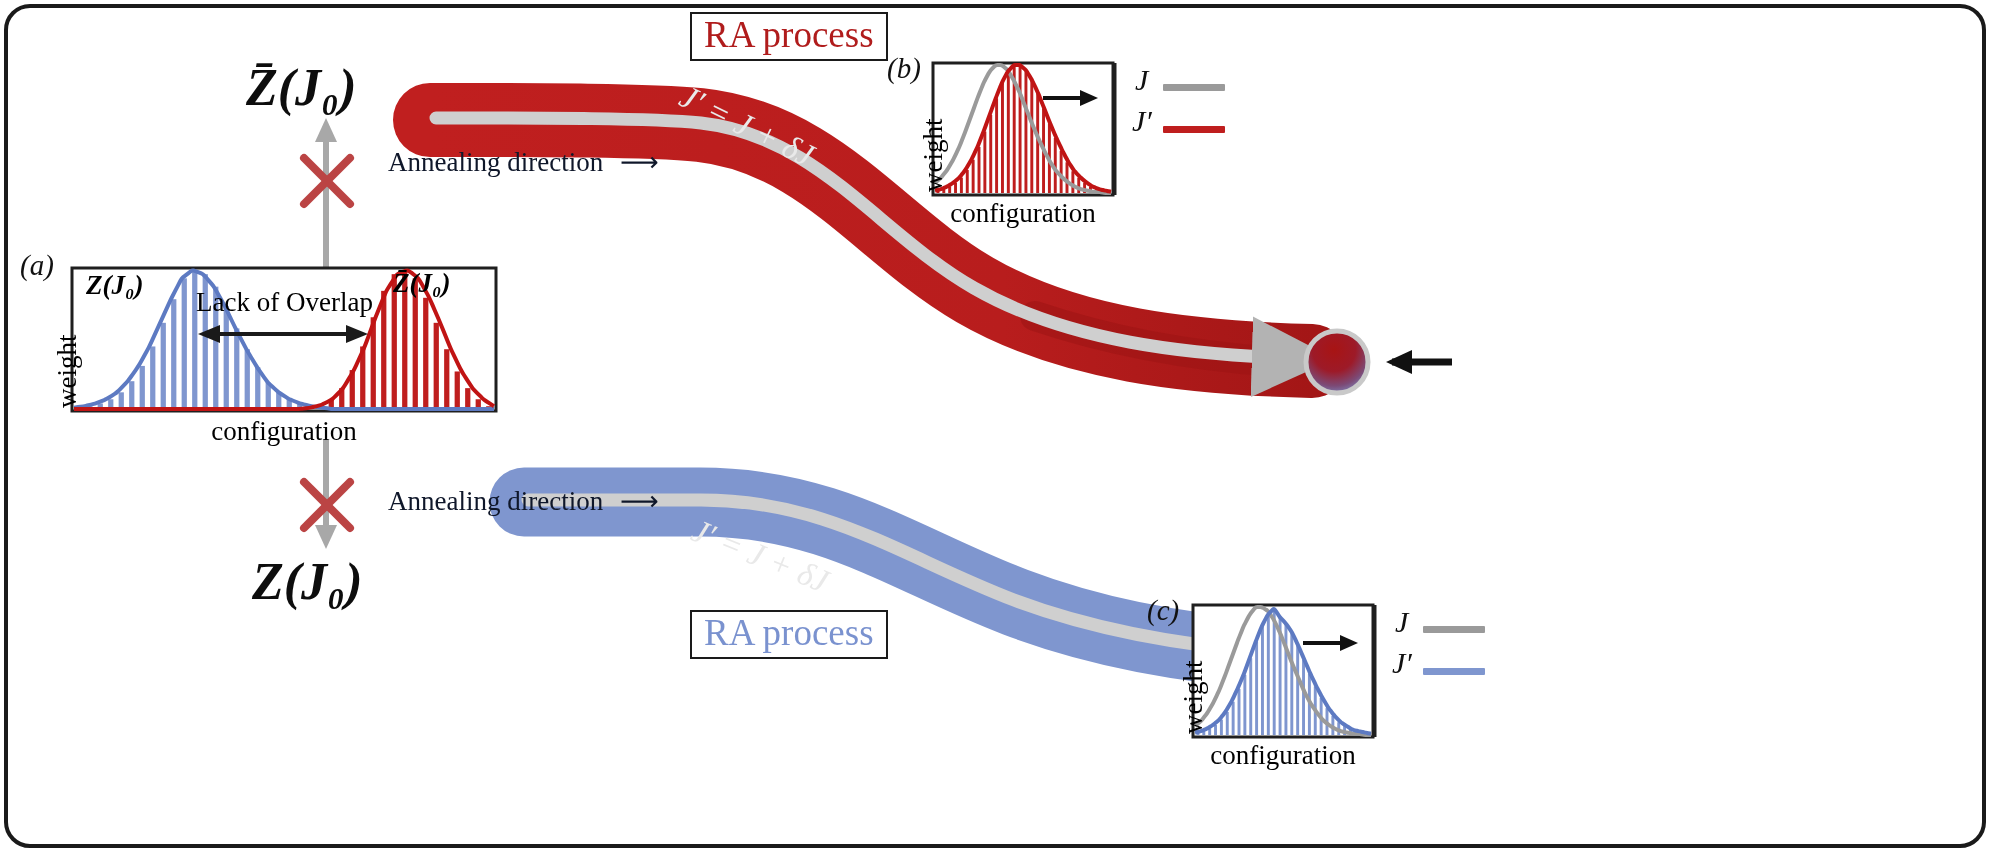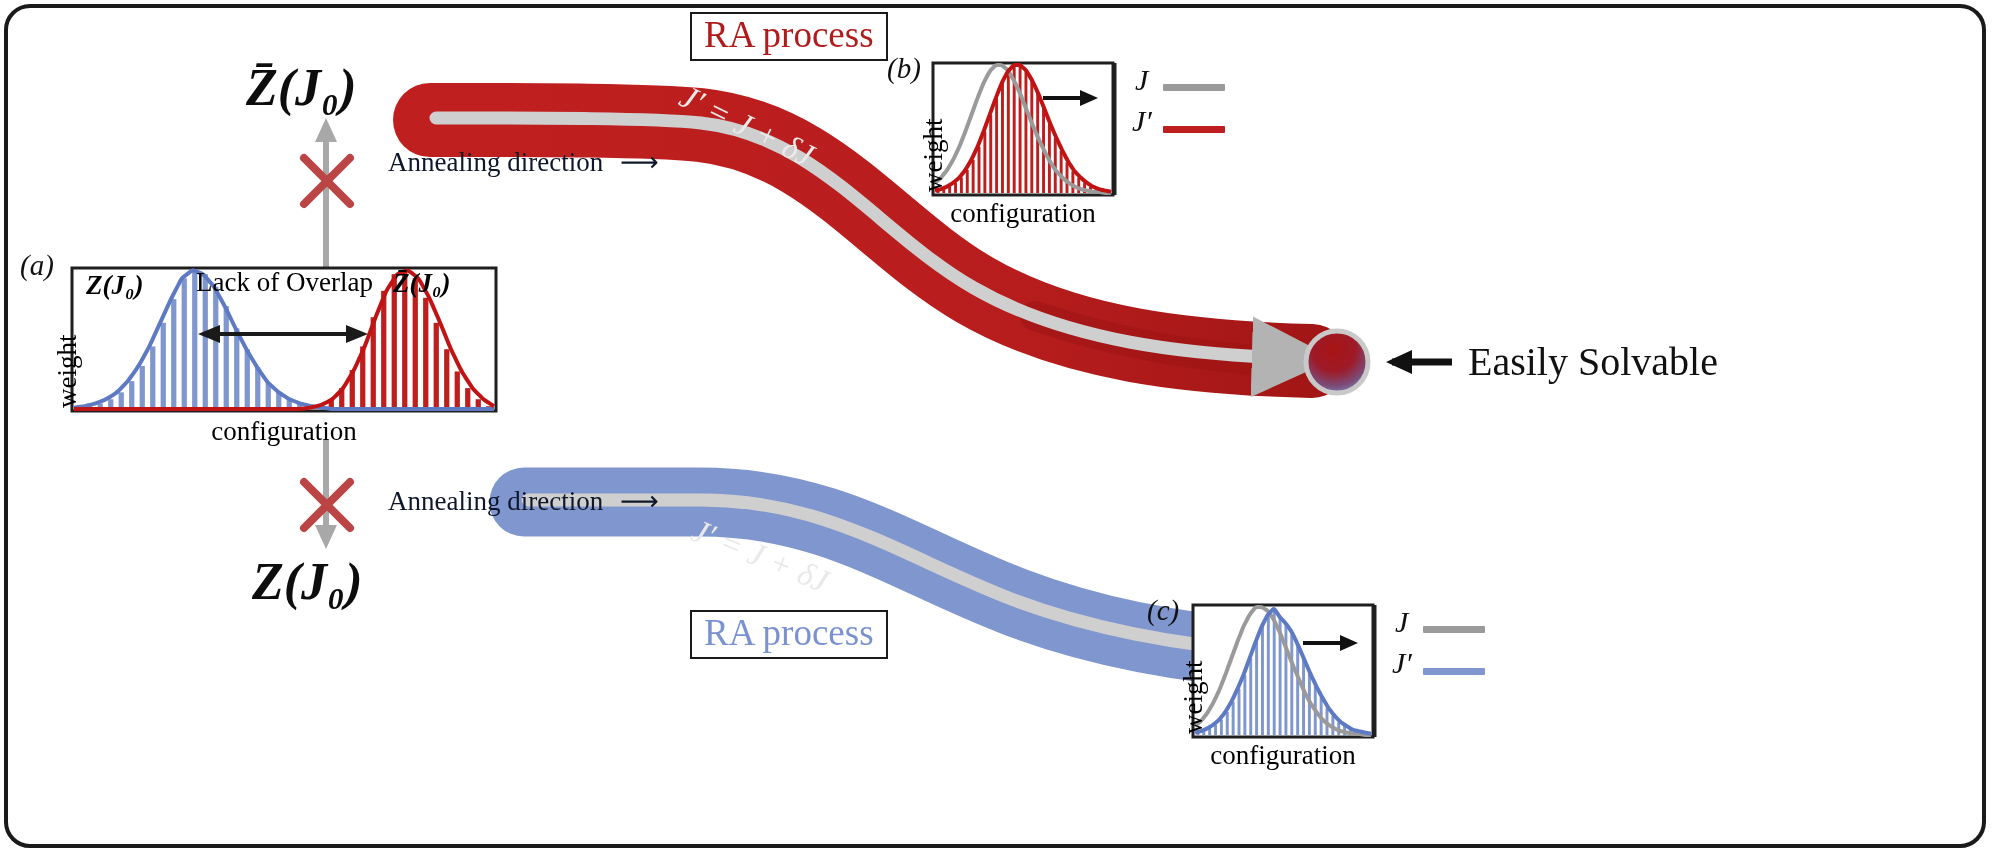"Lack of Overlap" div.abs { top: 267px -> 287px }
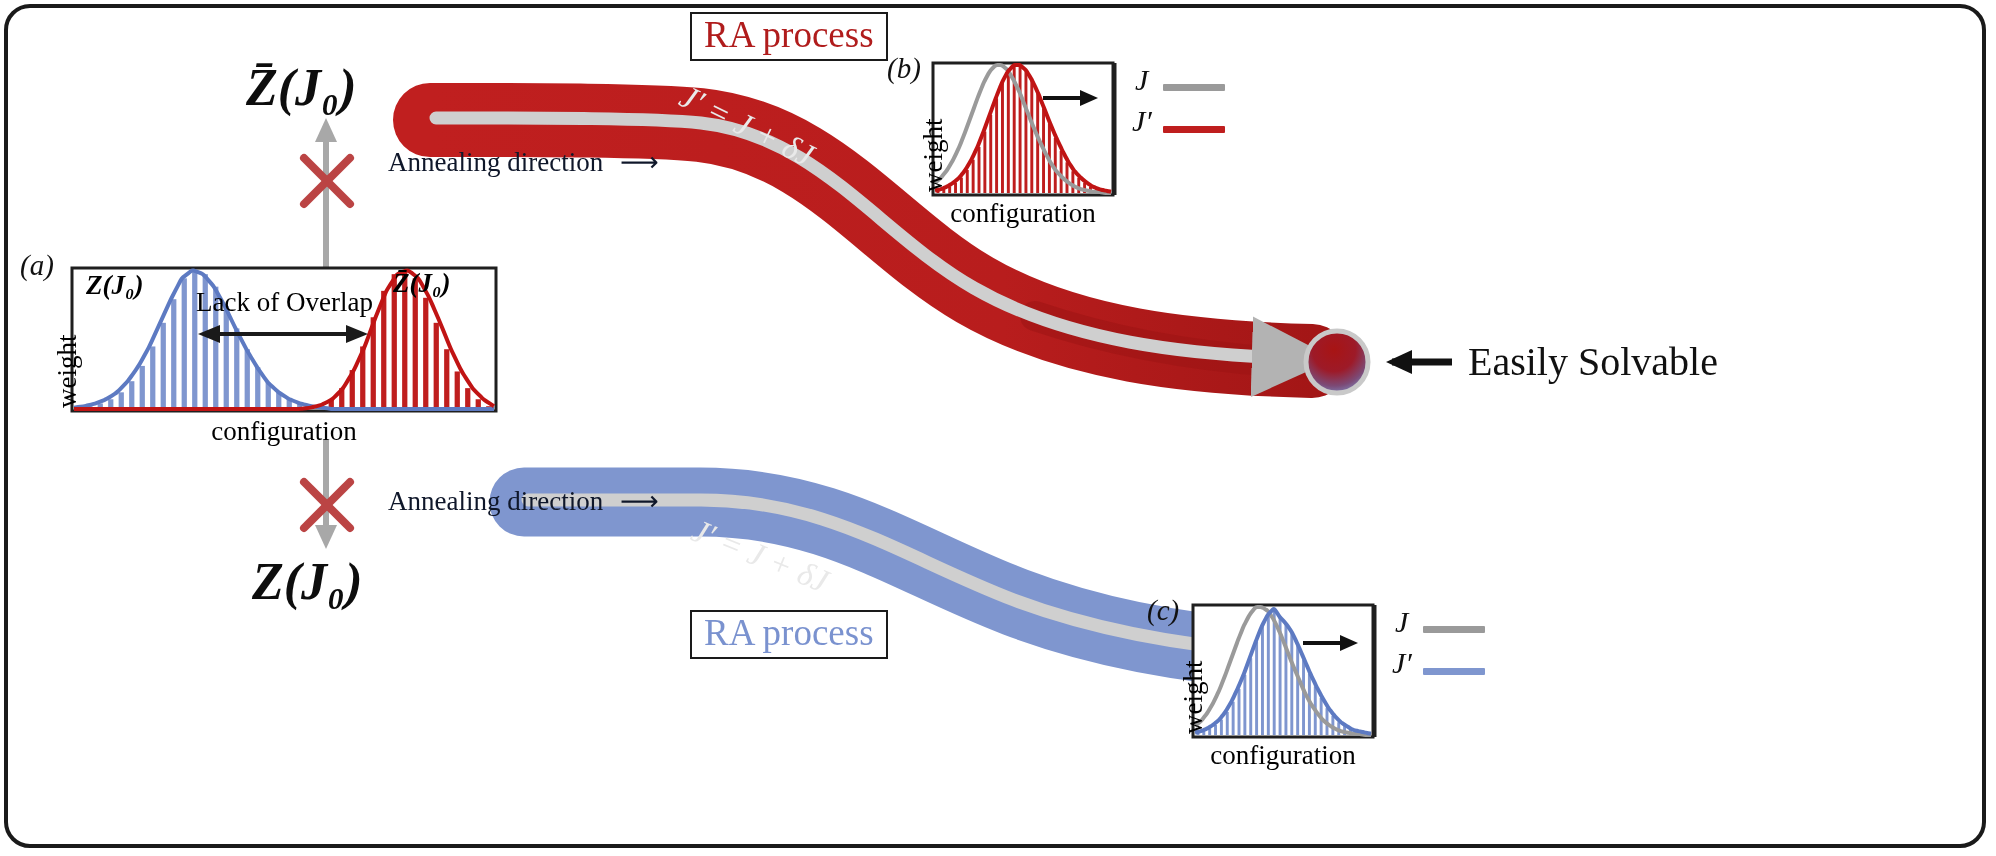"Easily Solvable" div.solvable { html: <div>Easily Solvable</div> -> none }
